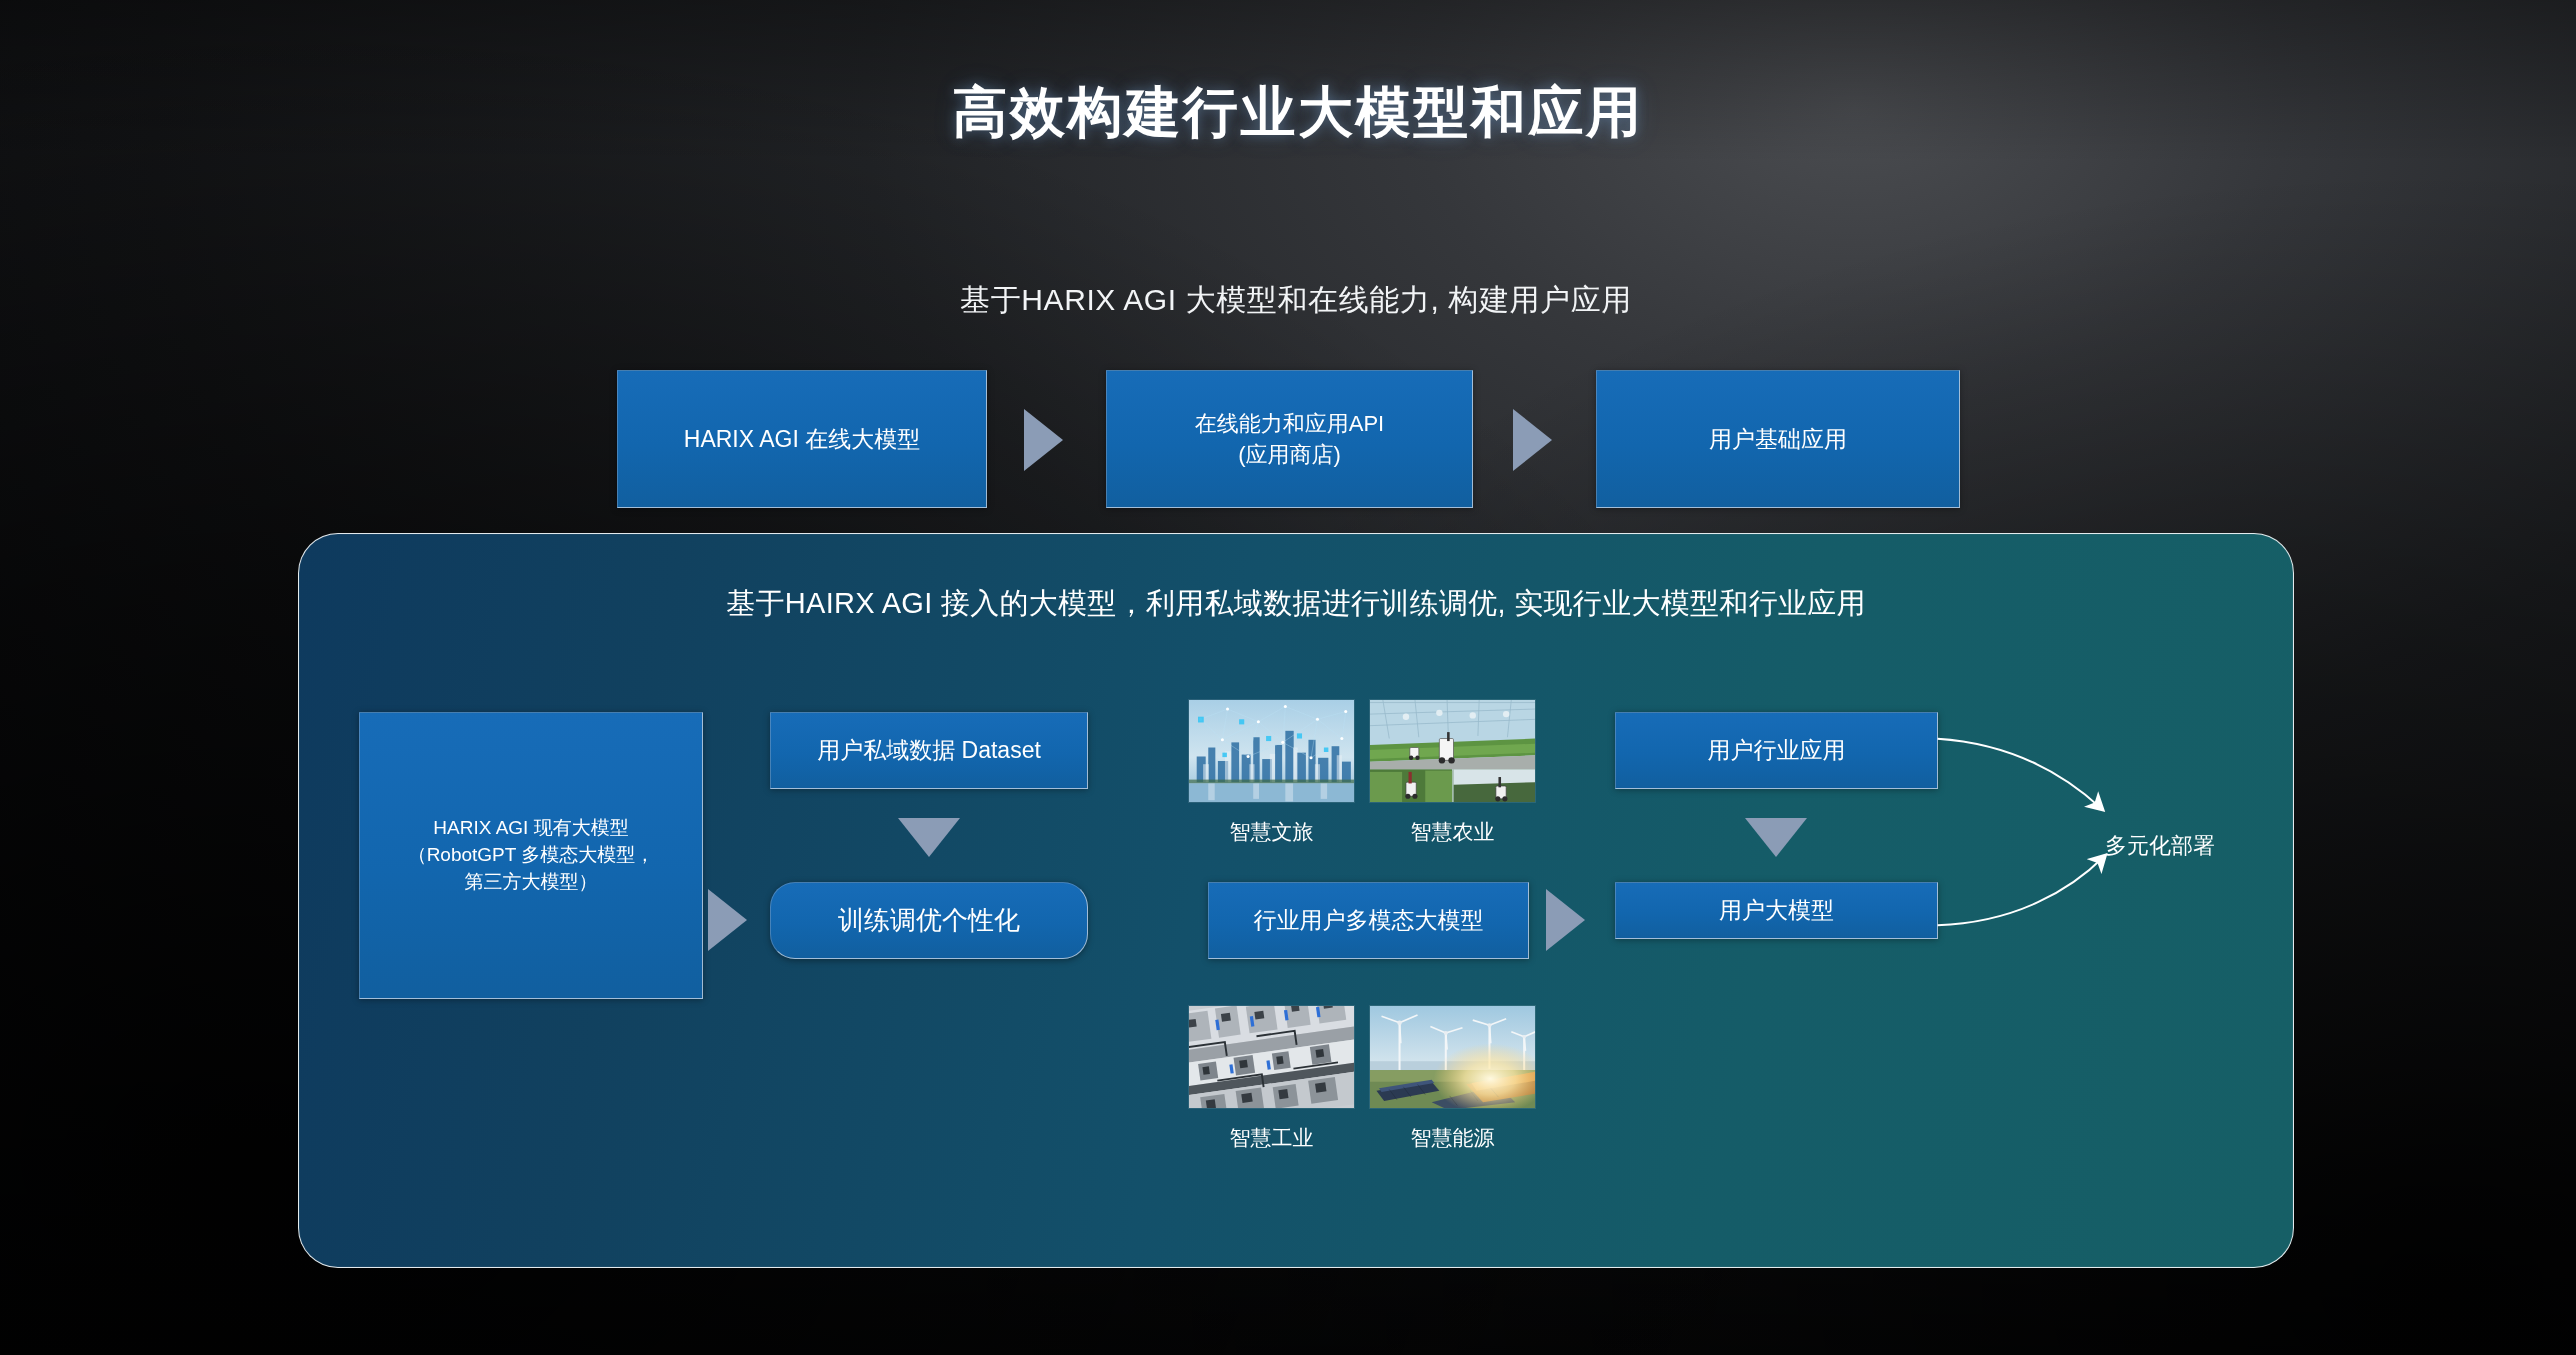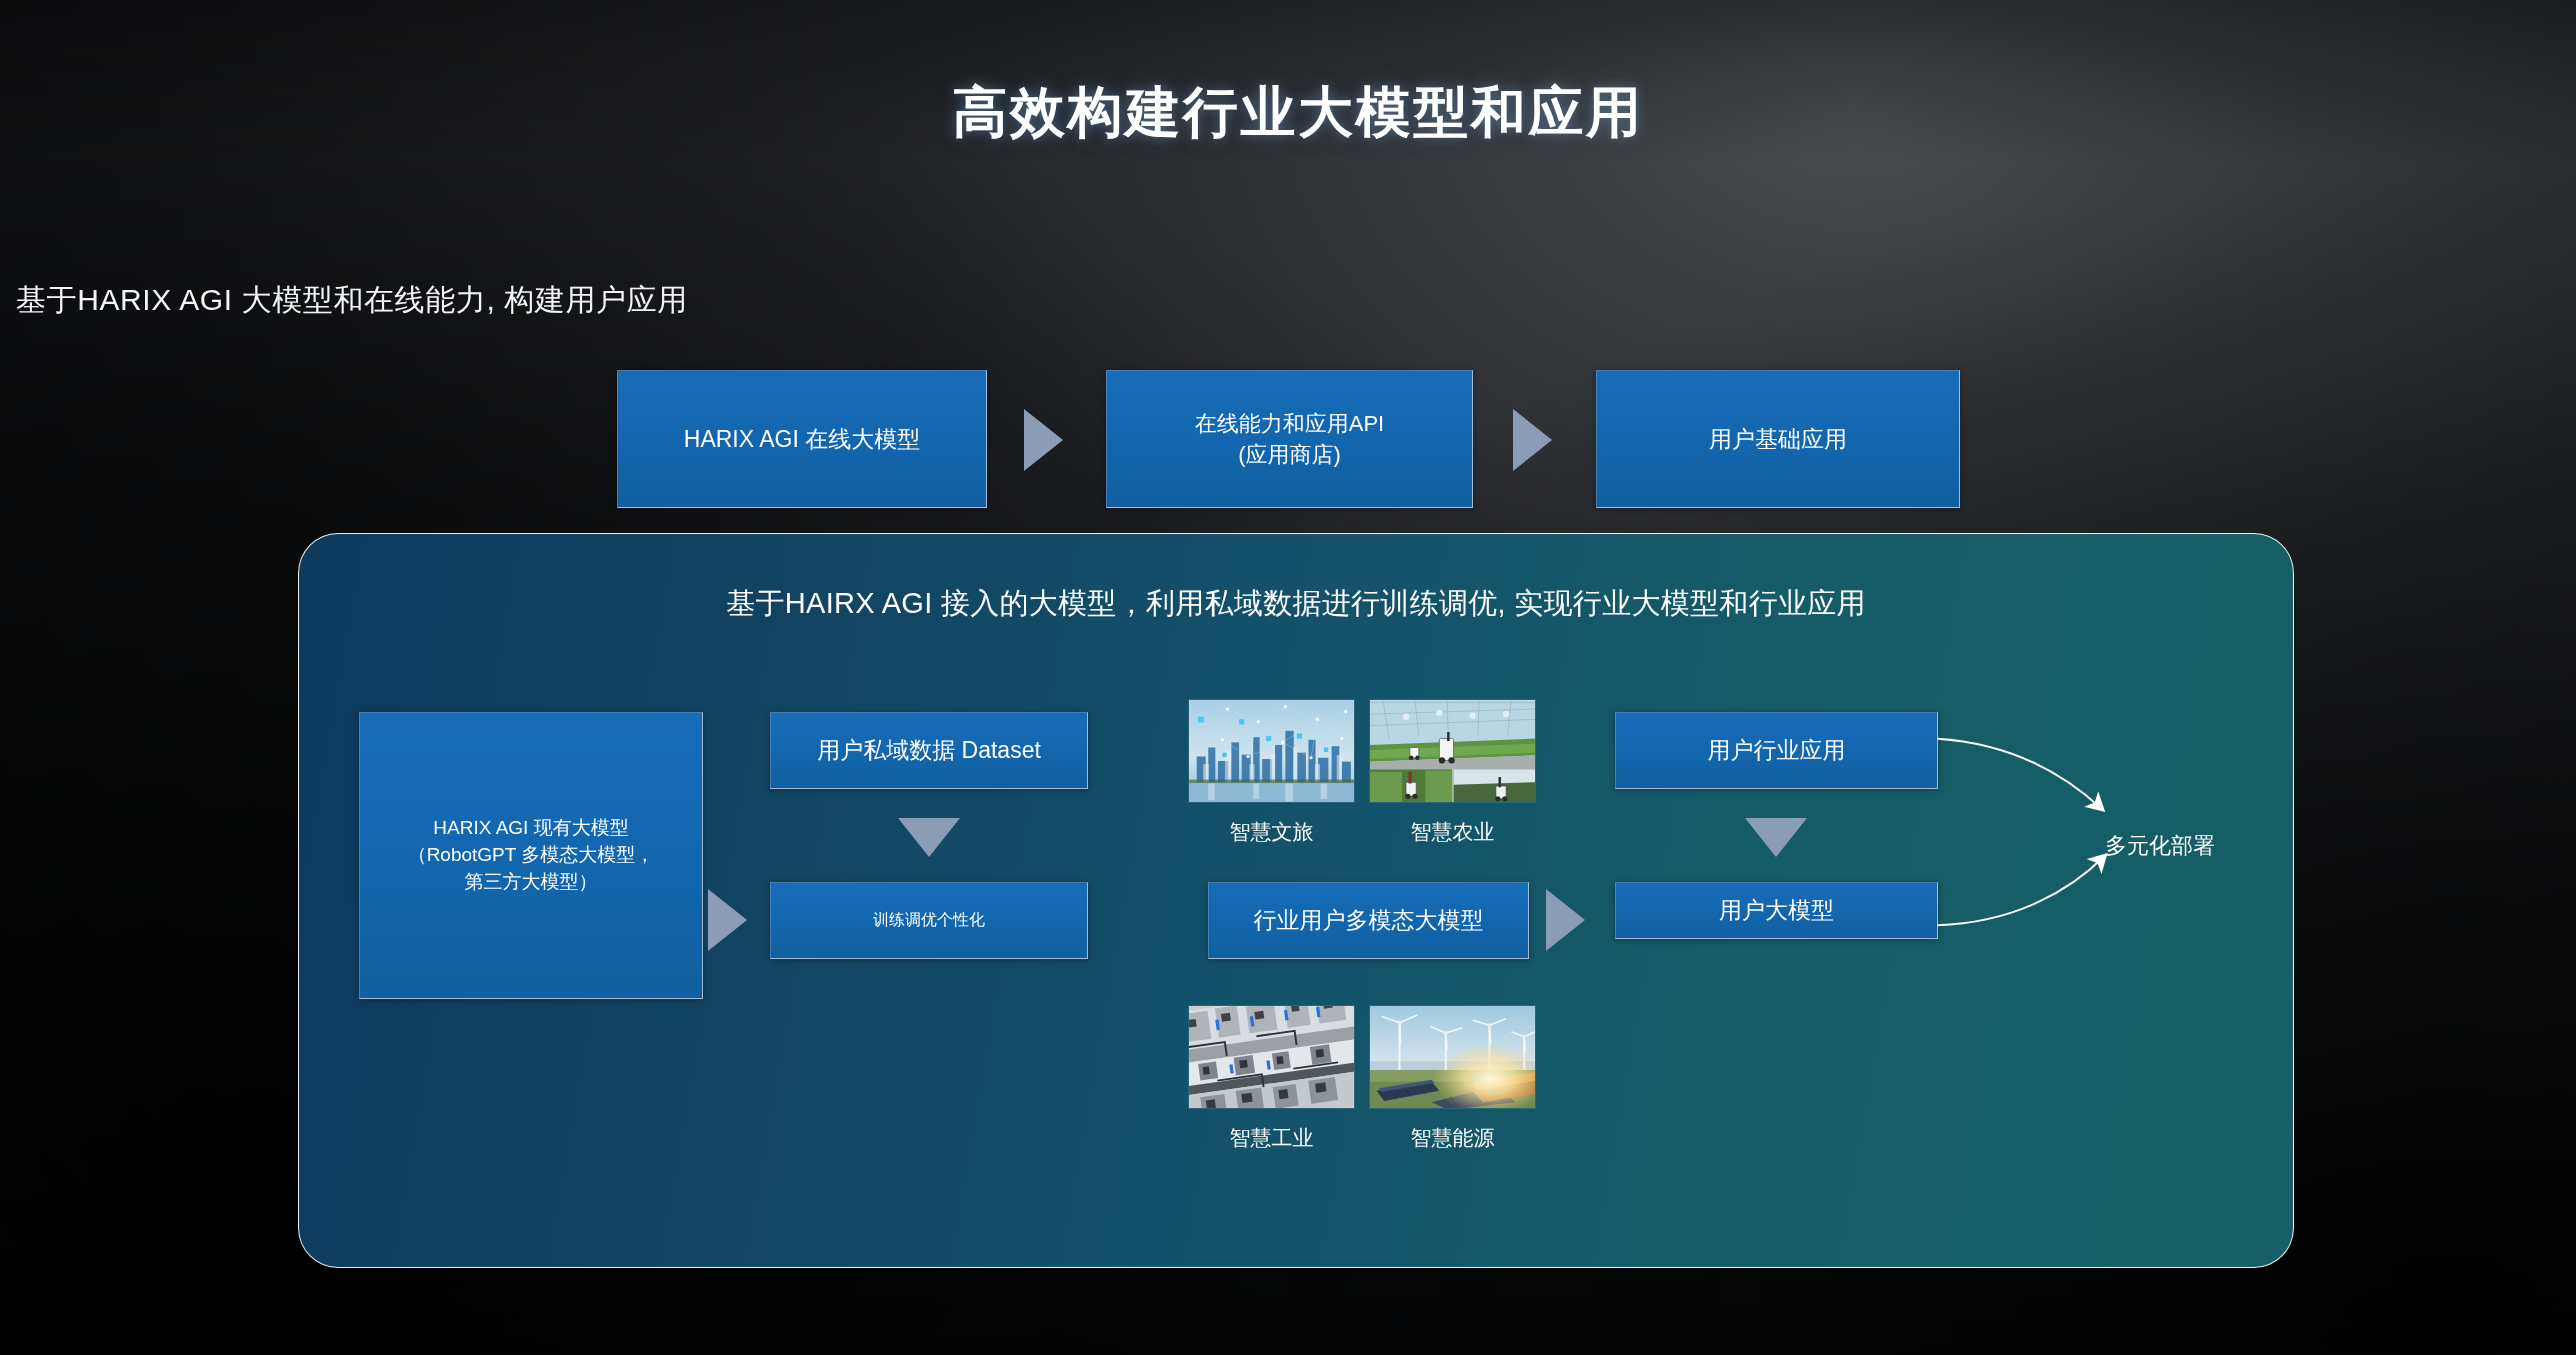"基于HARIX AGI 大模型和在线能力, 构建用户应用" #subtitle { text-align: none -> center }
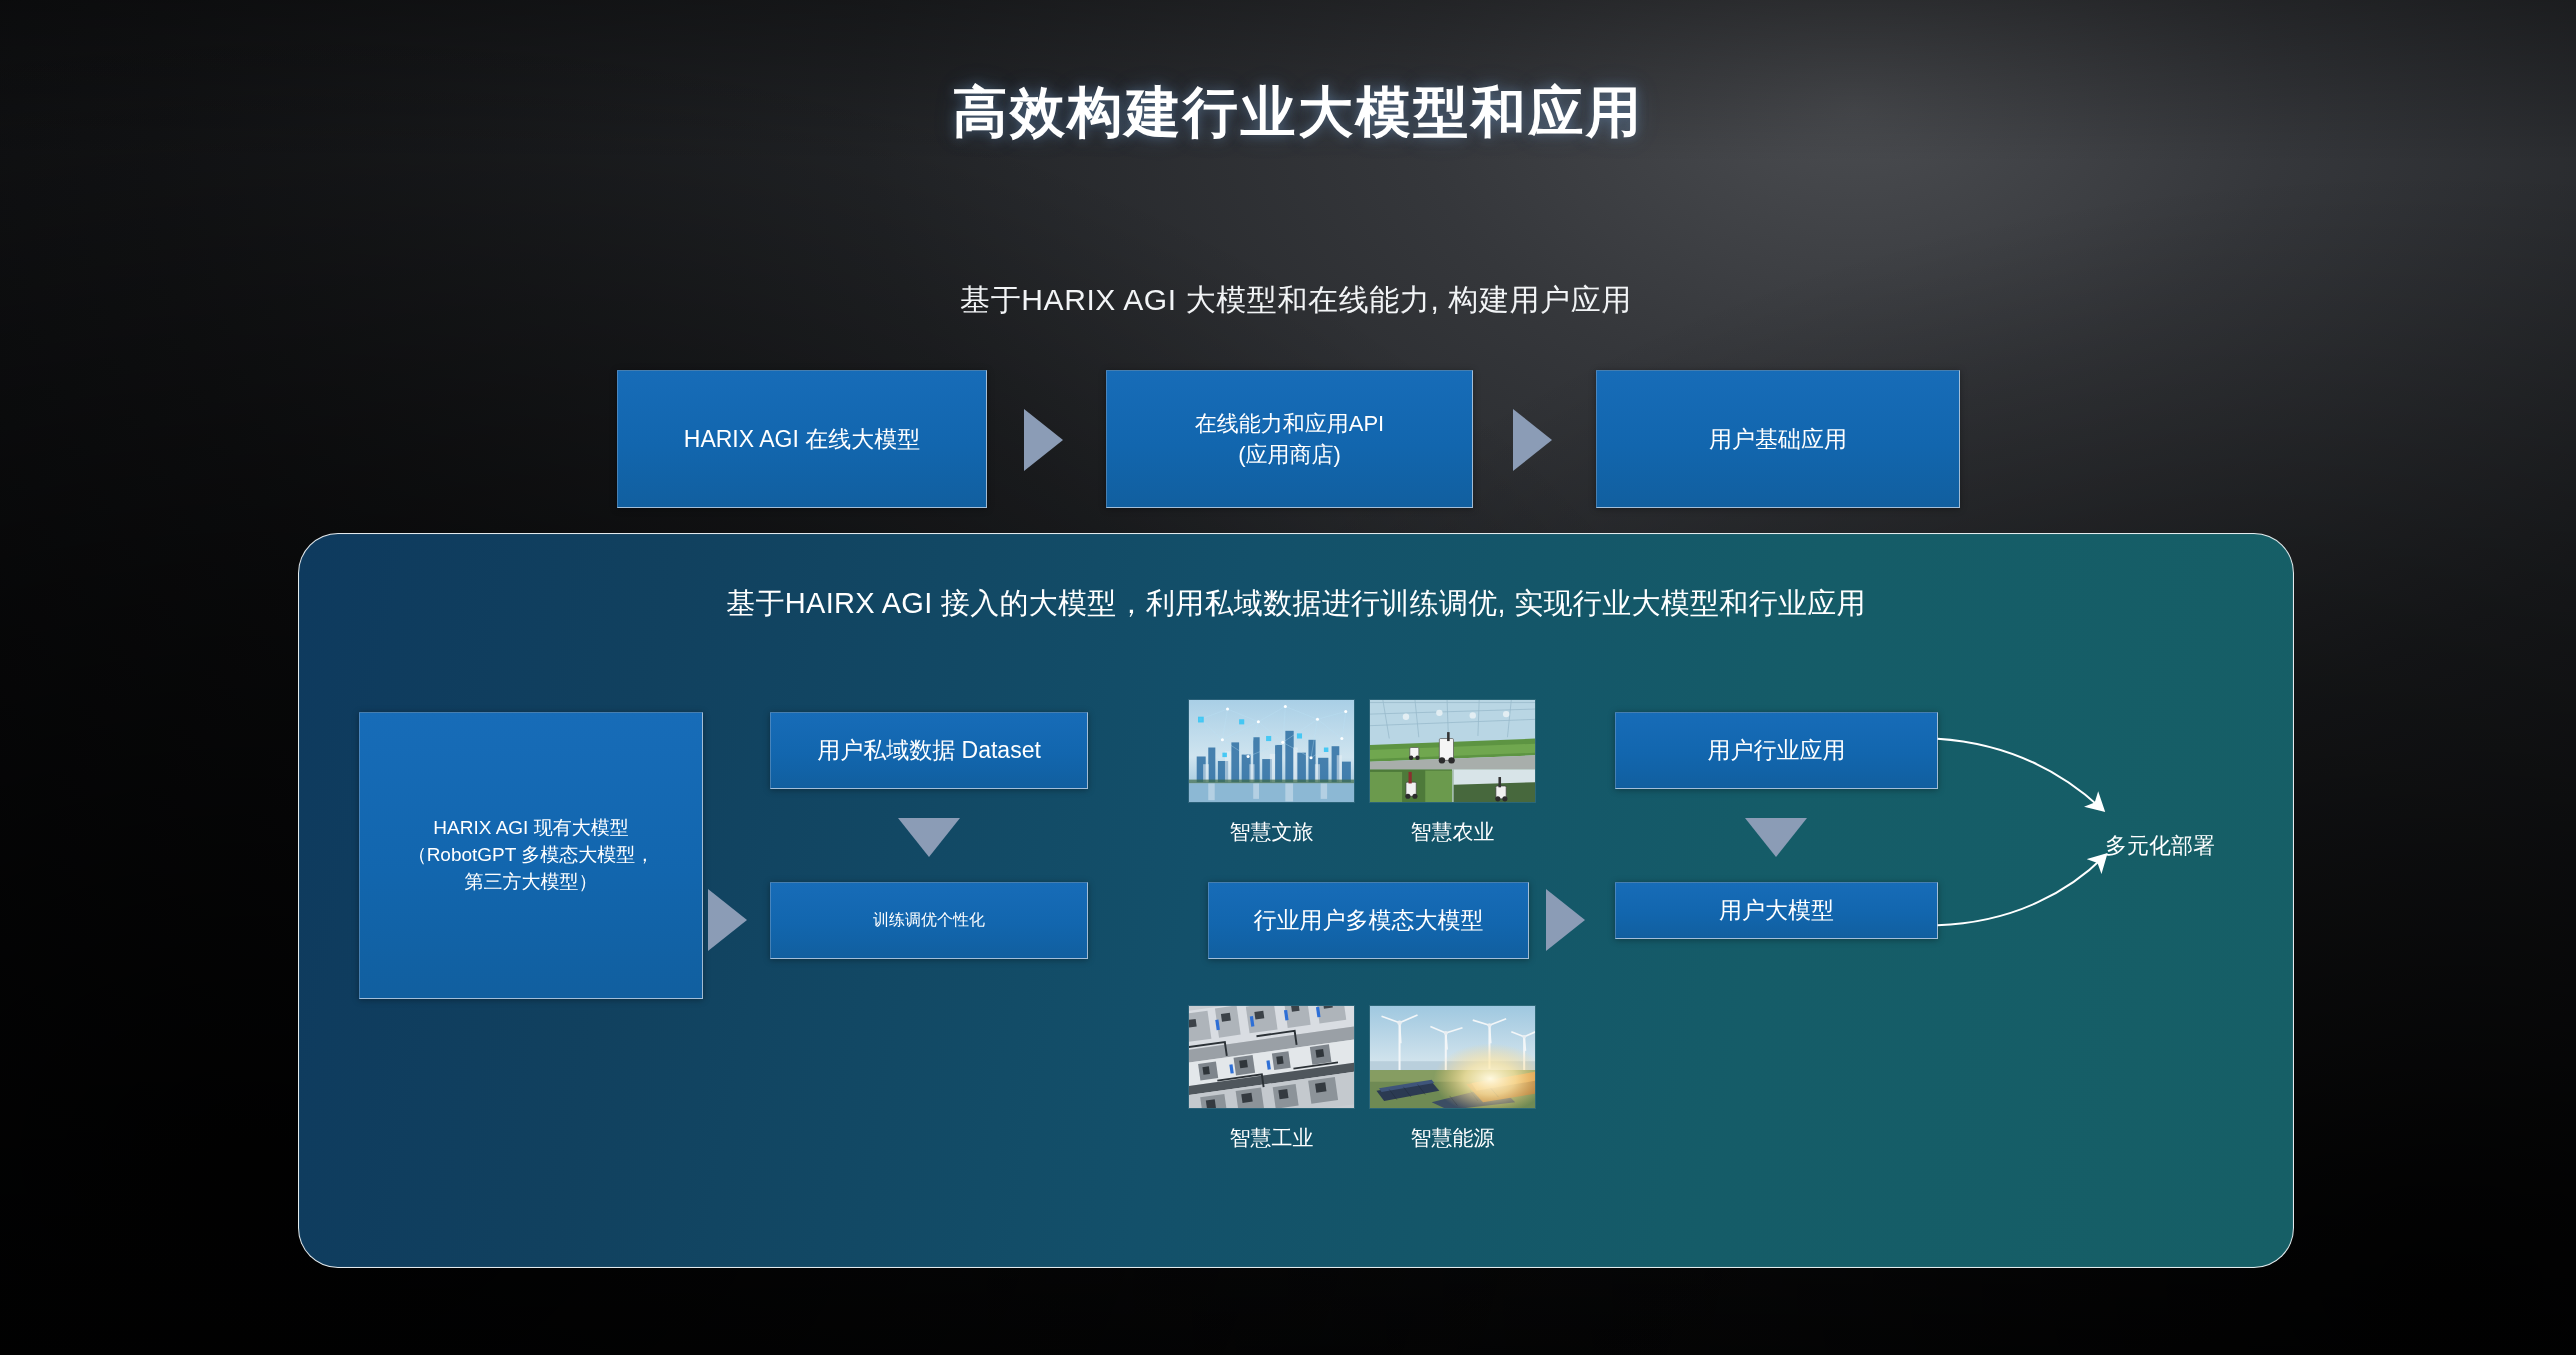"训练调优个性化" #p-box-train { border-radius: none -> 25px; font-size: 16px -> 26px }
